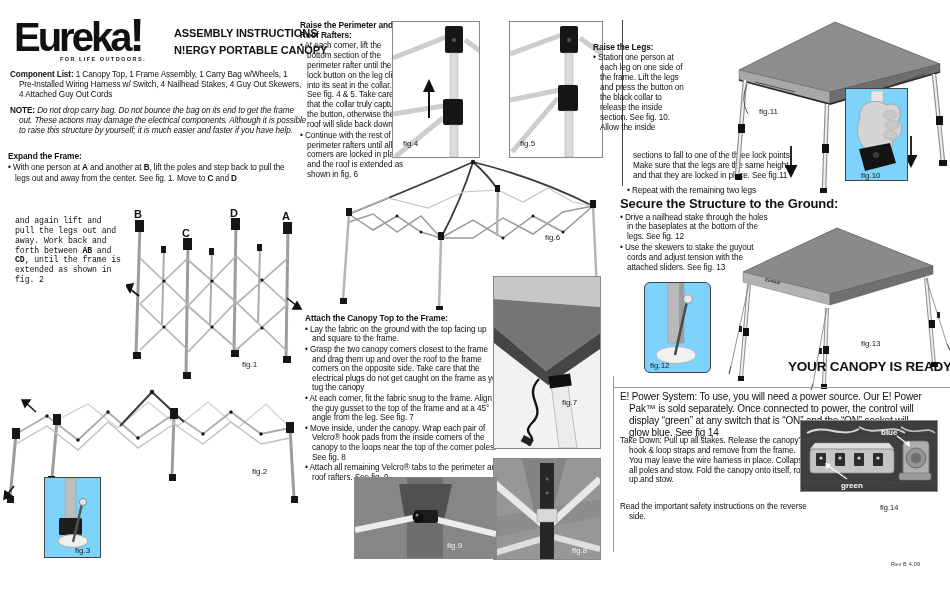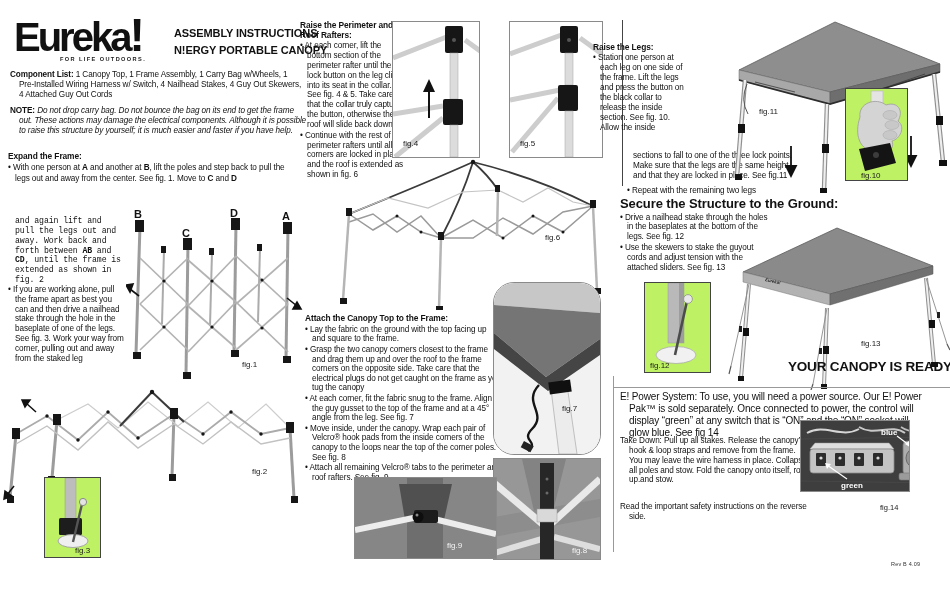"fig.10" .insetbox { background: #bef264 -> #7dd3fc }
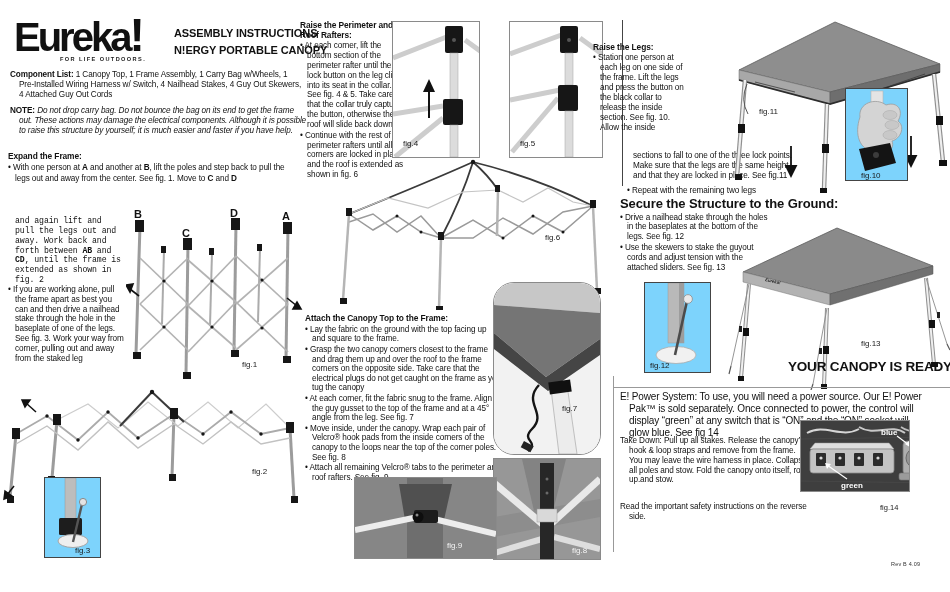"If you are working alone," div.bul { html: <div>If you are working alone, pull the frame apart as best you can and then drive a nailhead stake through the hole in the baseplate of one of the legs. See fig. 3. Work your way from corner, pulling out and away from the staked leg</div> -> none }
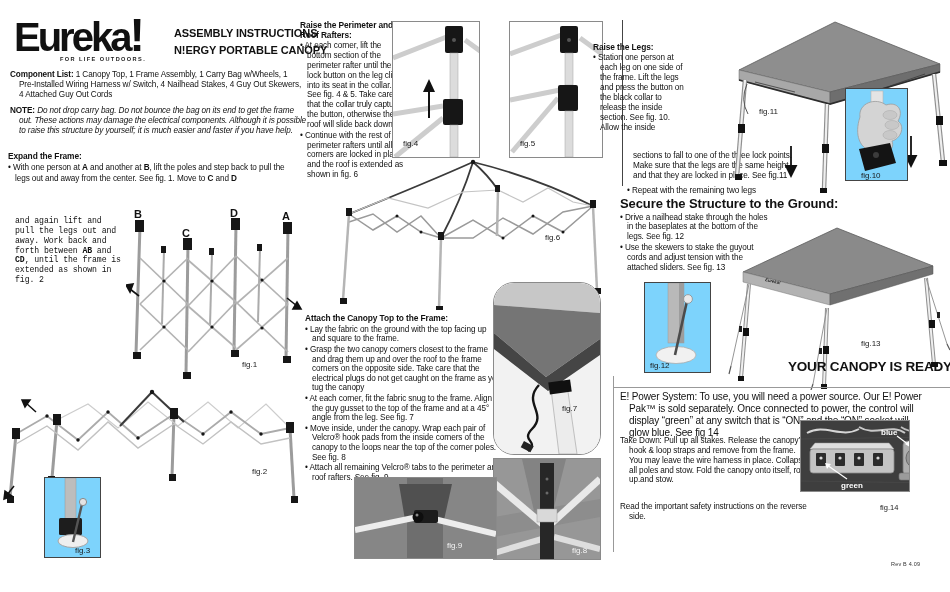"fig.12" div.abs { border-radius: none -> 6px }
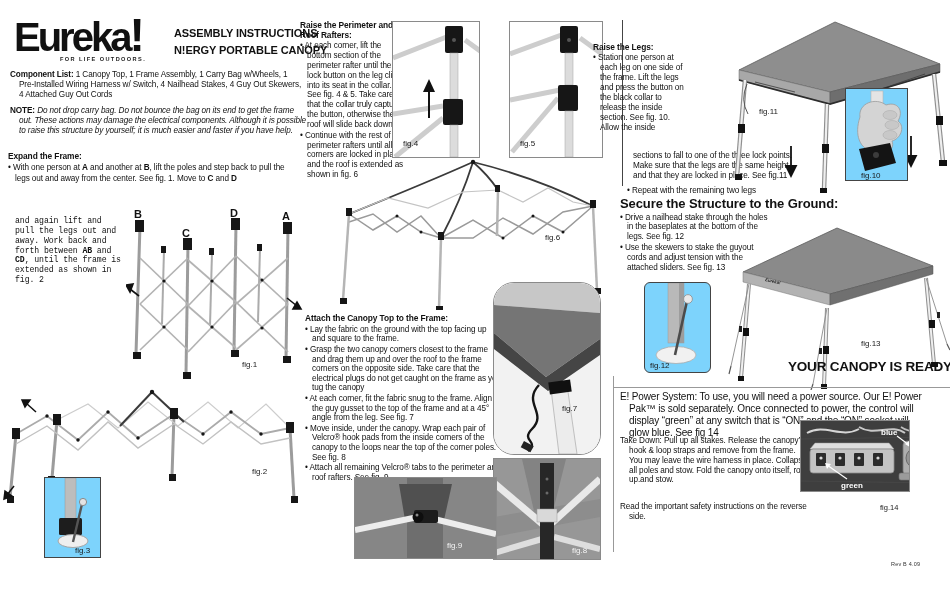"fig.7" div.abs { border-radius: 21px -> none; top: 282px -> 276px }
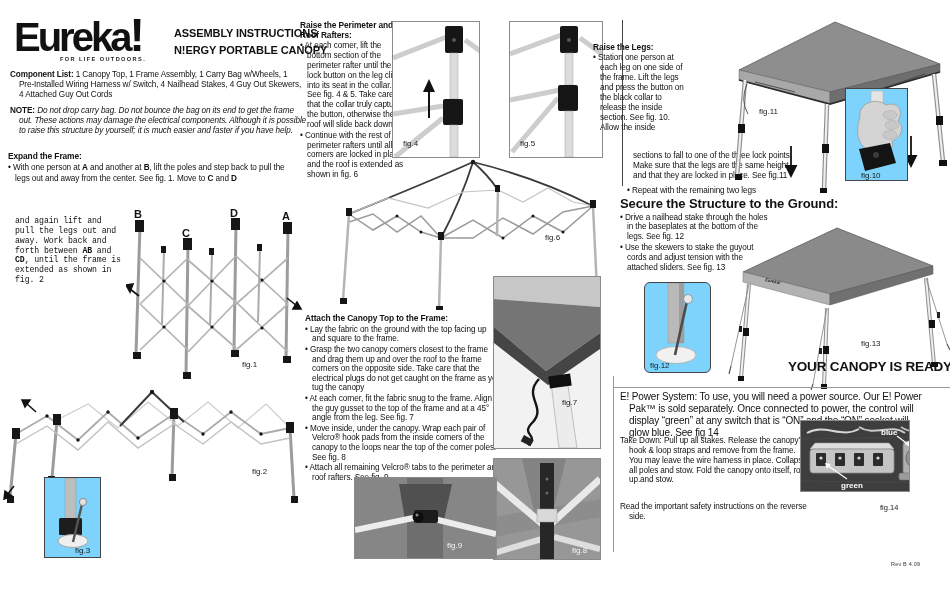"blue" div.abs { width: 110px -> 138px }
